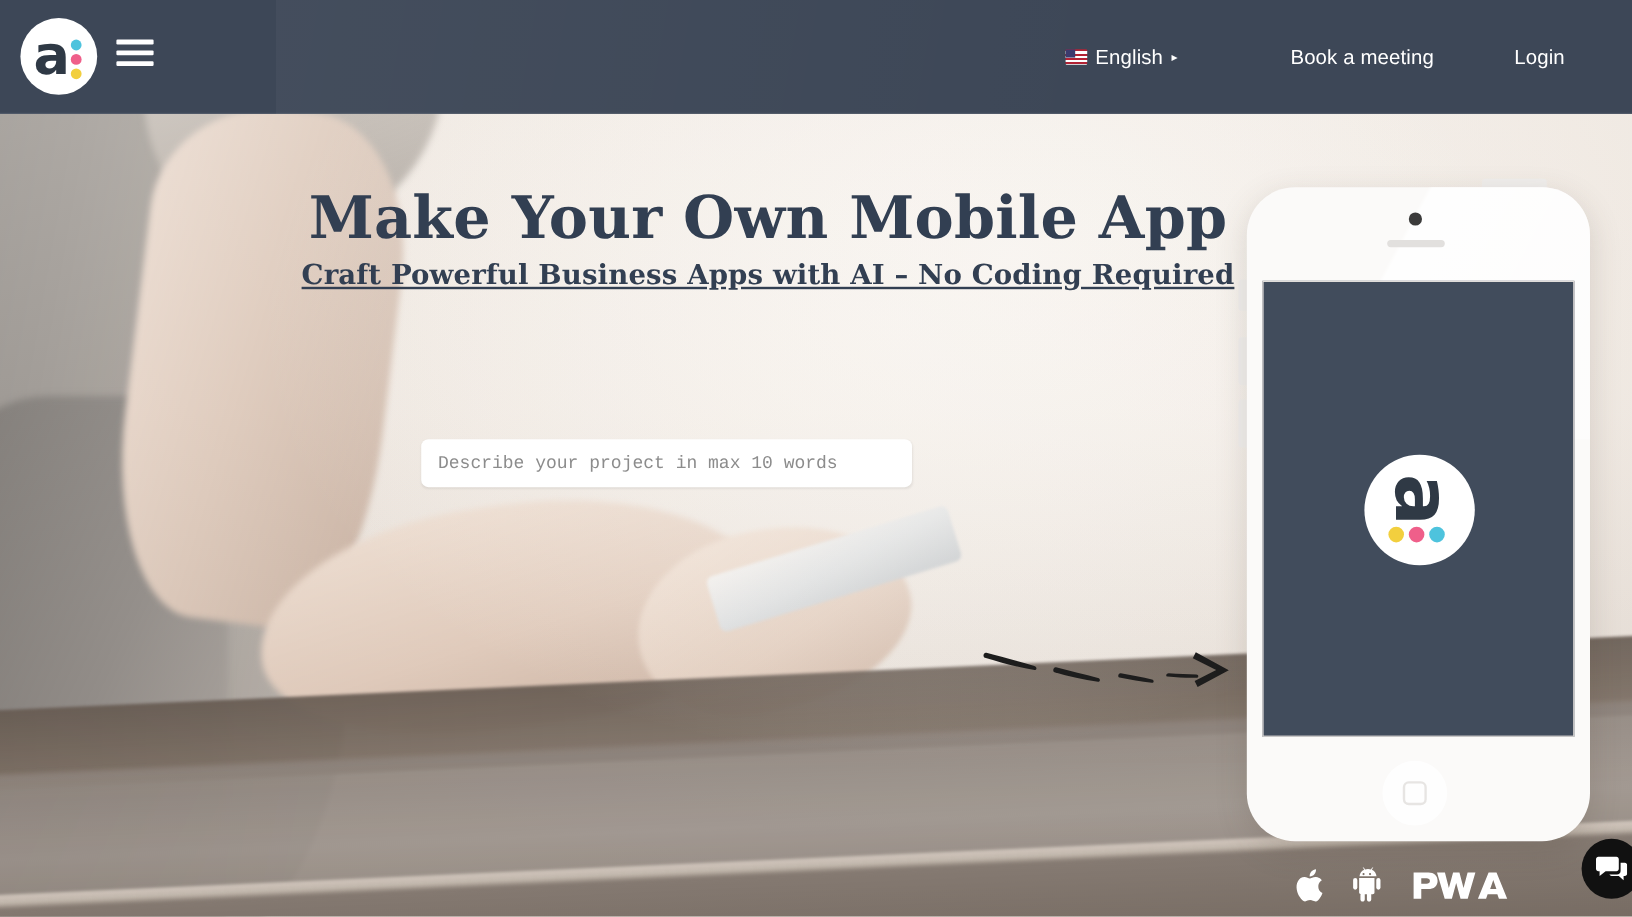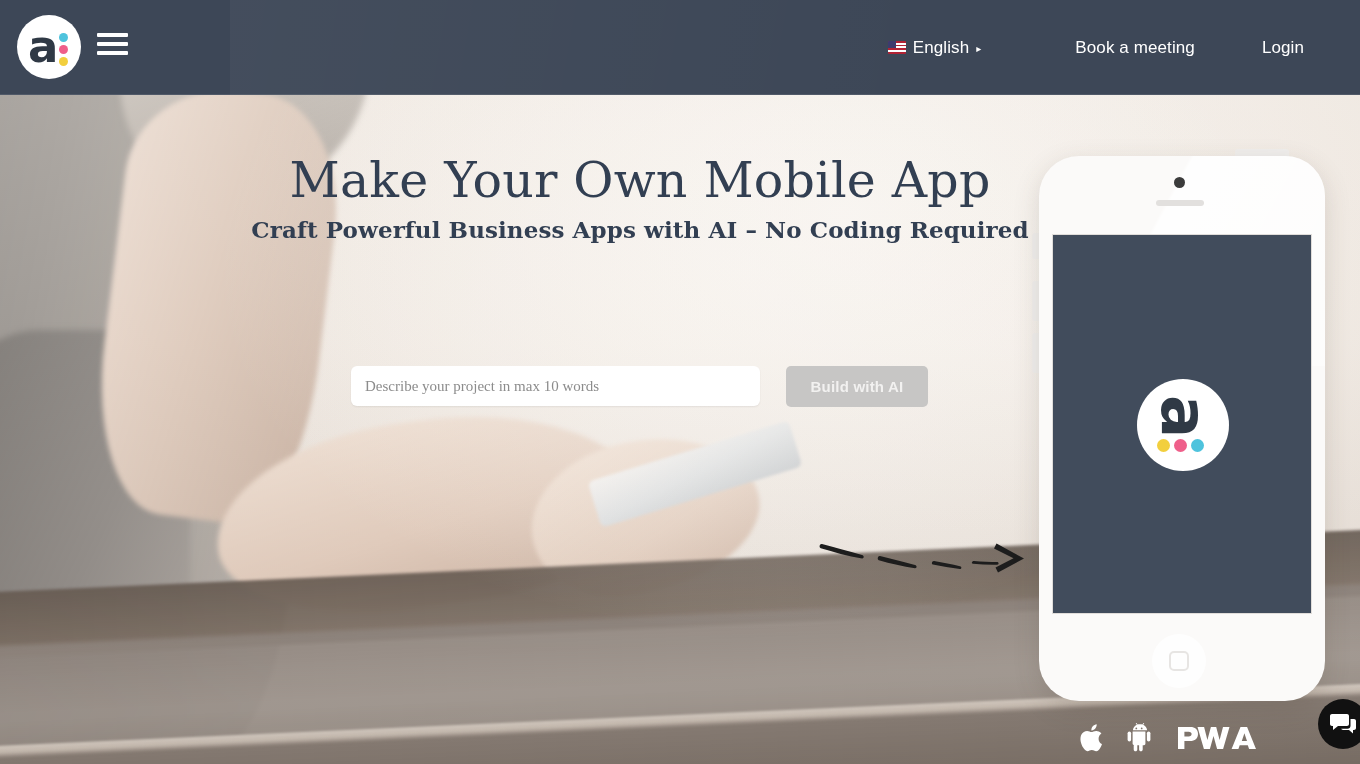"Make Your Own Mobile App" #headline { font-weight: 400 -> 700 }
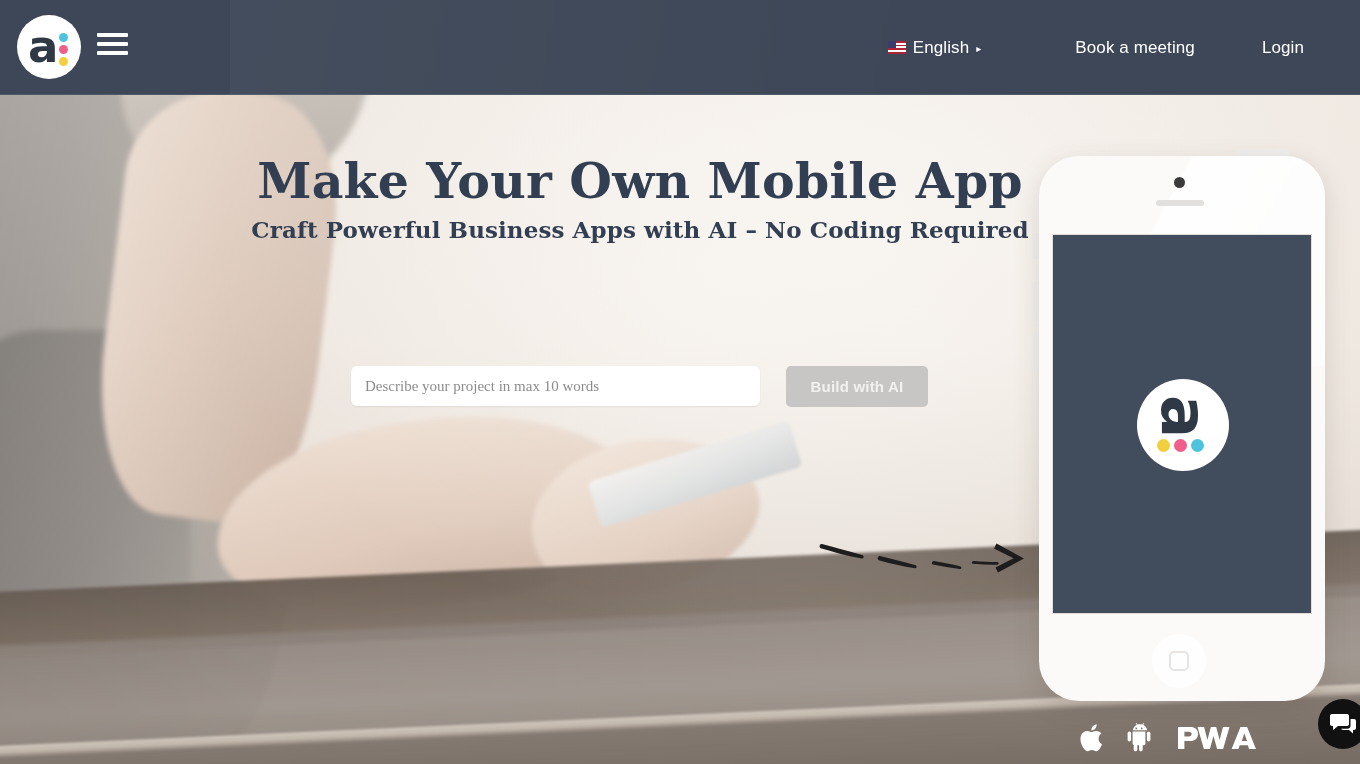"Craft Powerful Business Apps with" #subheadline { text-decoration: none -> underline }
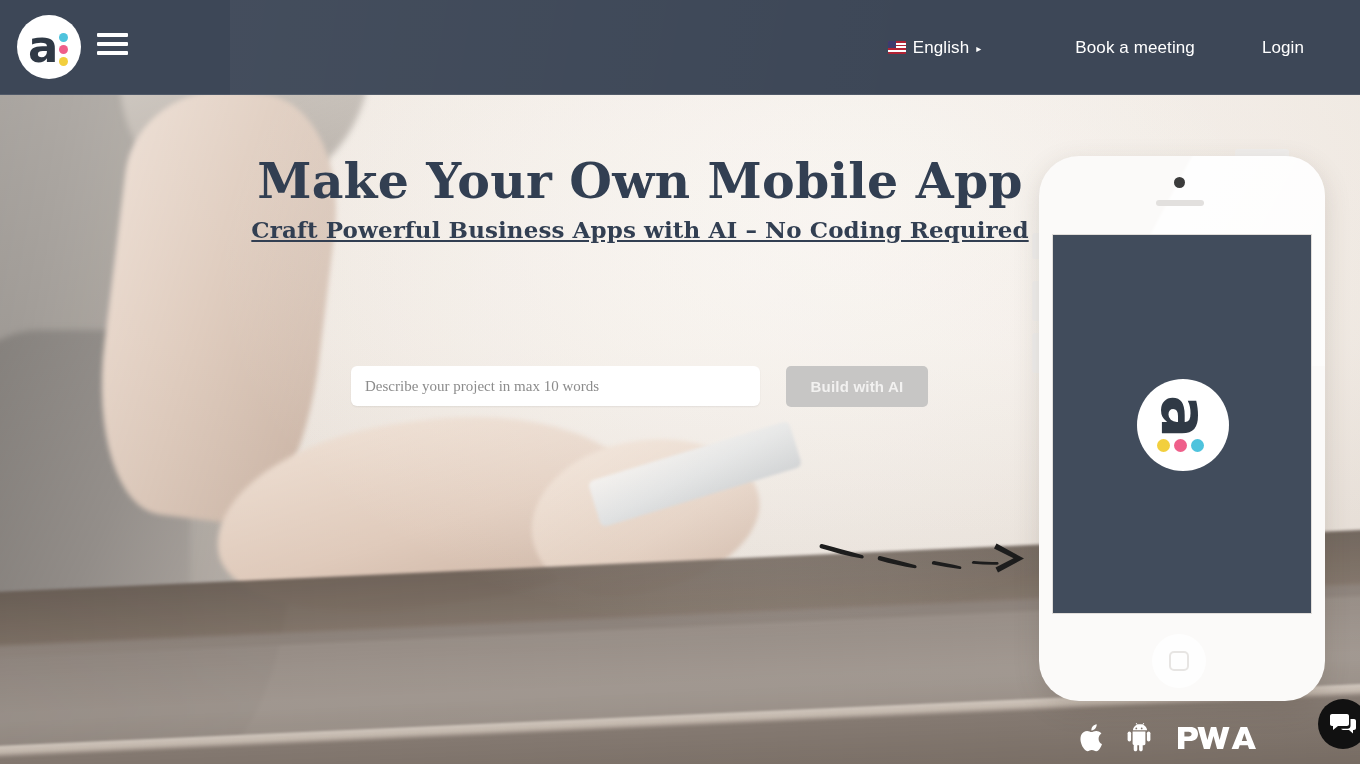"Describe your project in max" #project-input { font-family: Liberation Serif, serif -> Liberation Mono, monospace }
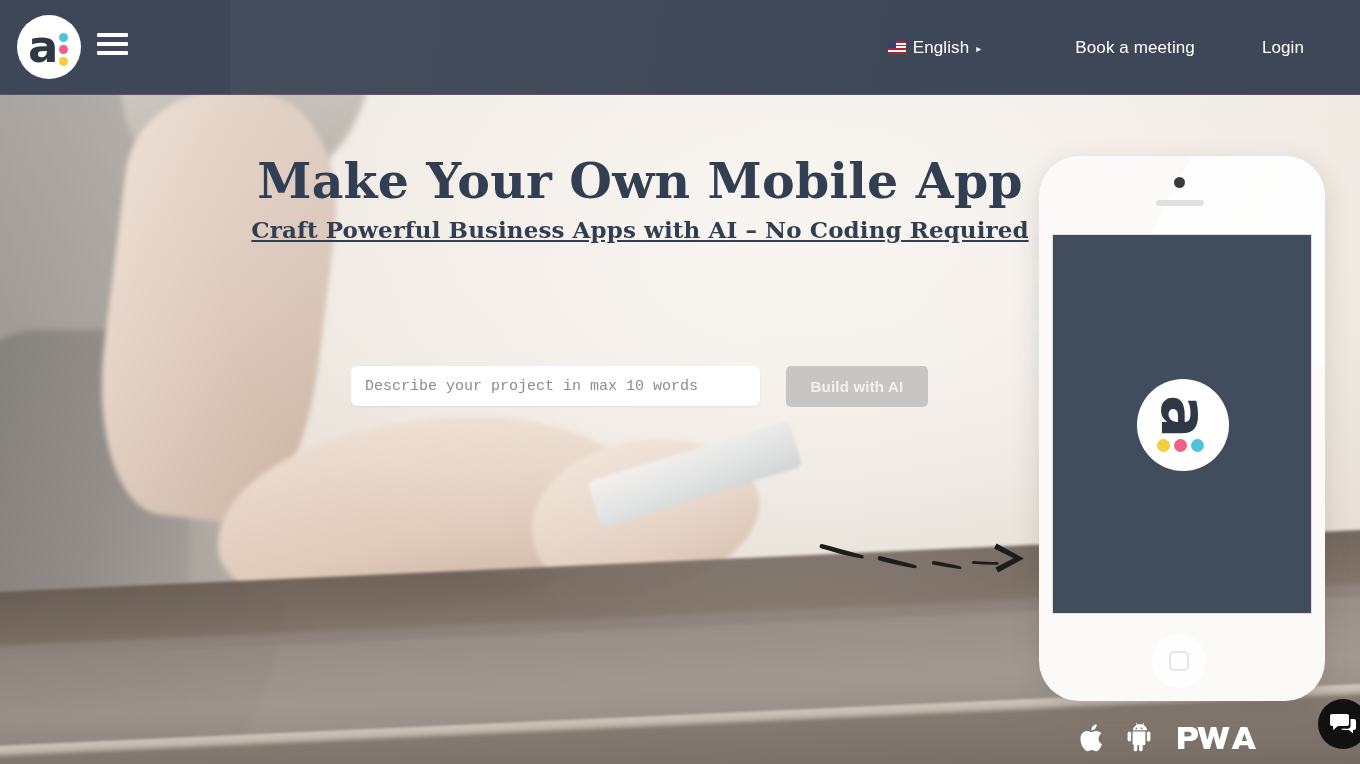"Build with AI" button { html: <button>Build with AI</button> -> none }
